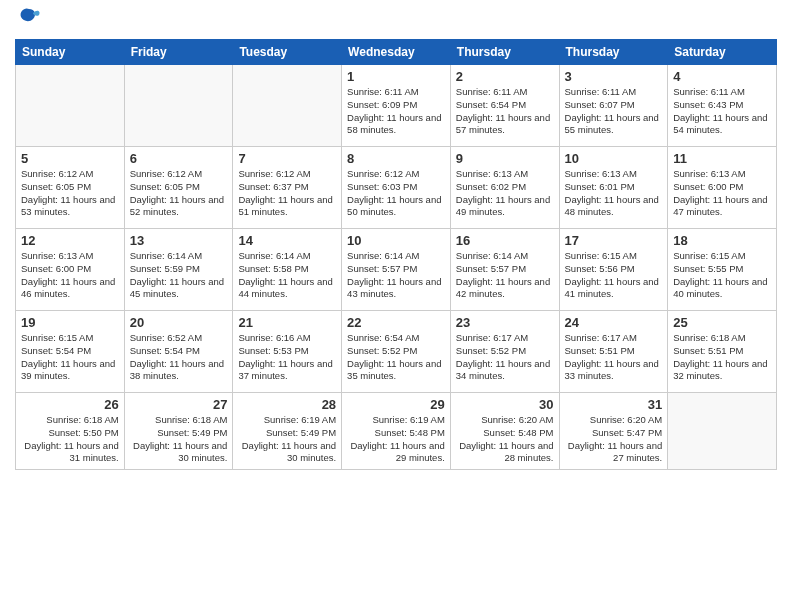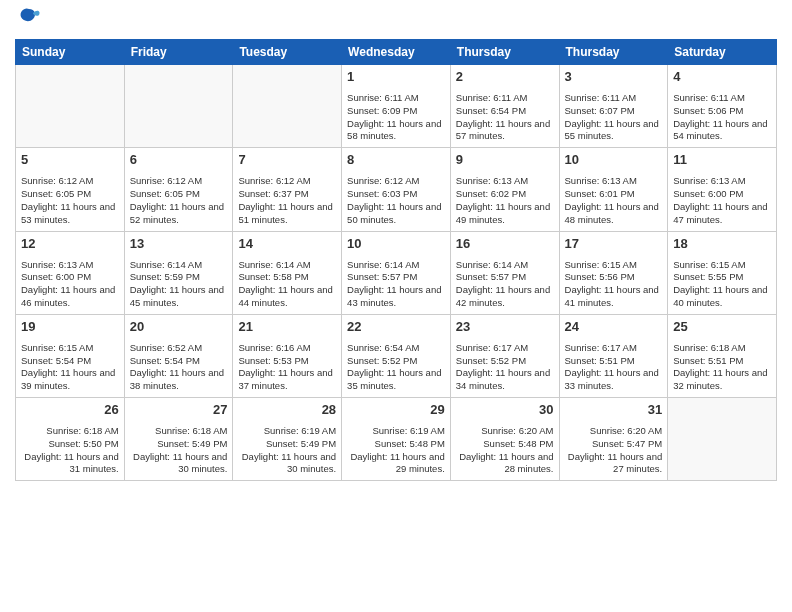"Sunrise: 6:11 AM Sunset: 6:09" .day-info { margin-top: 8px -> none }
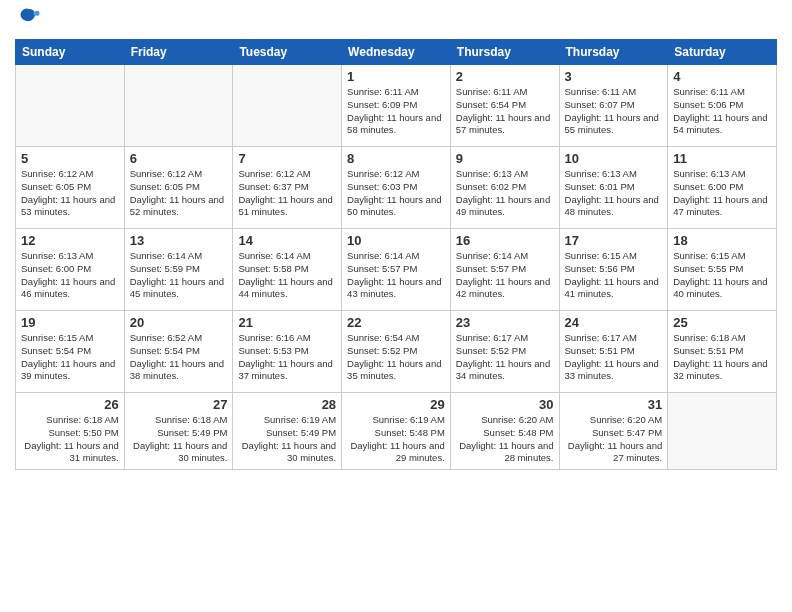"Sunrise: 6:11 AM Sunset: 5:06" div.day-info { text: 5:06 -> 6:43 }
